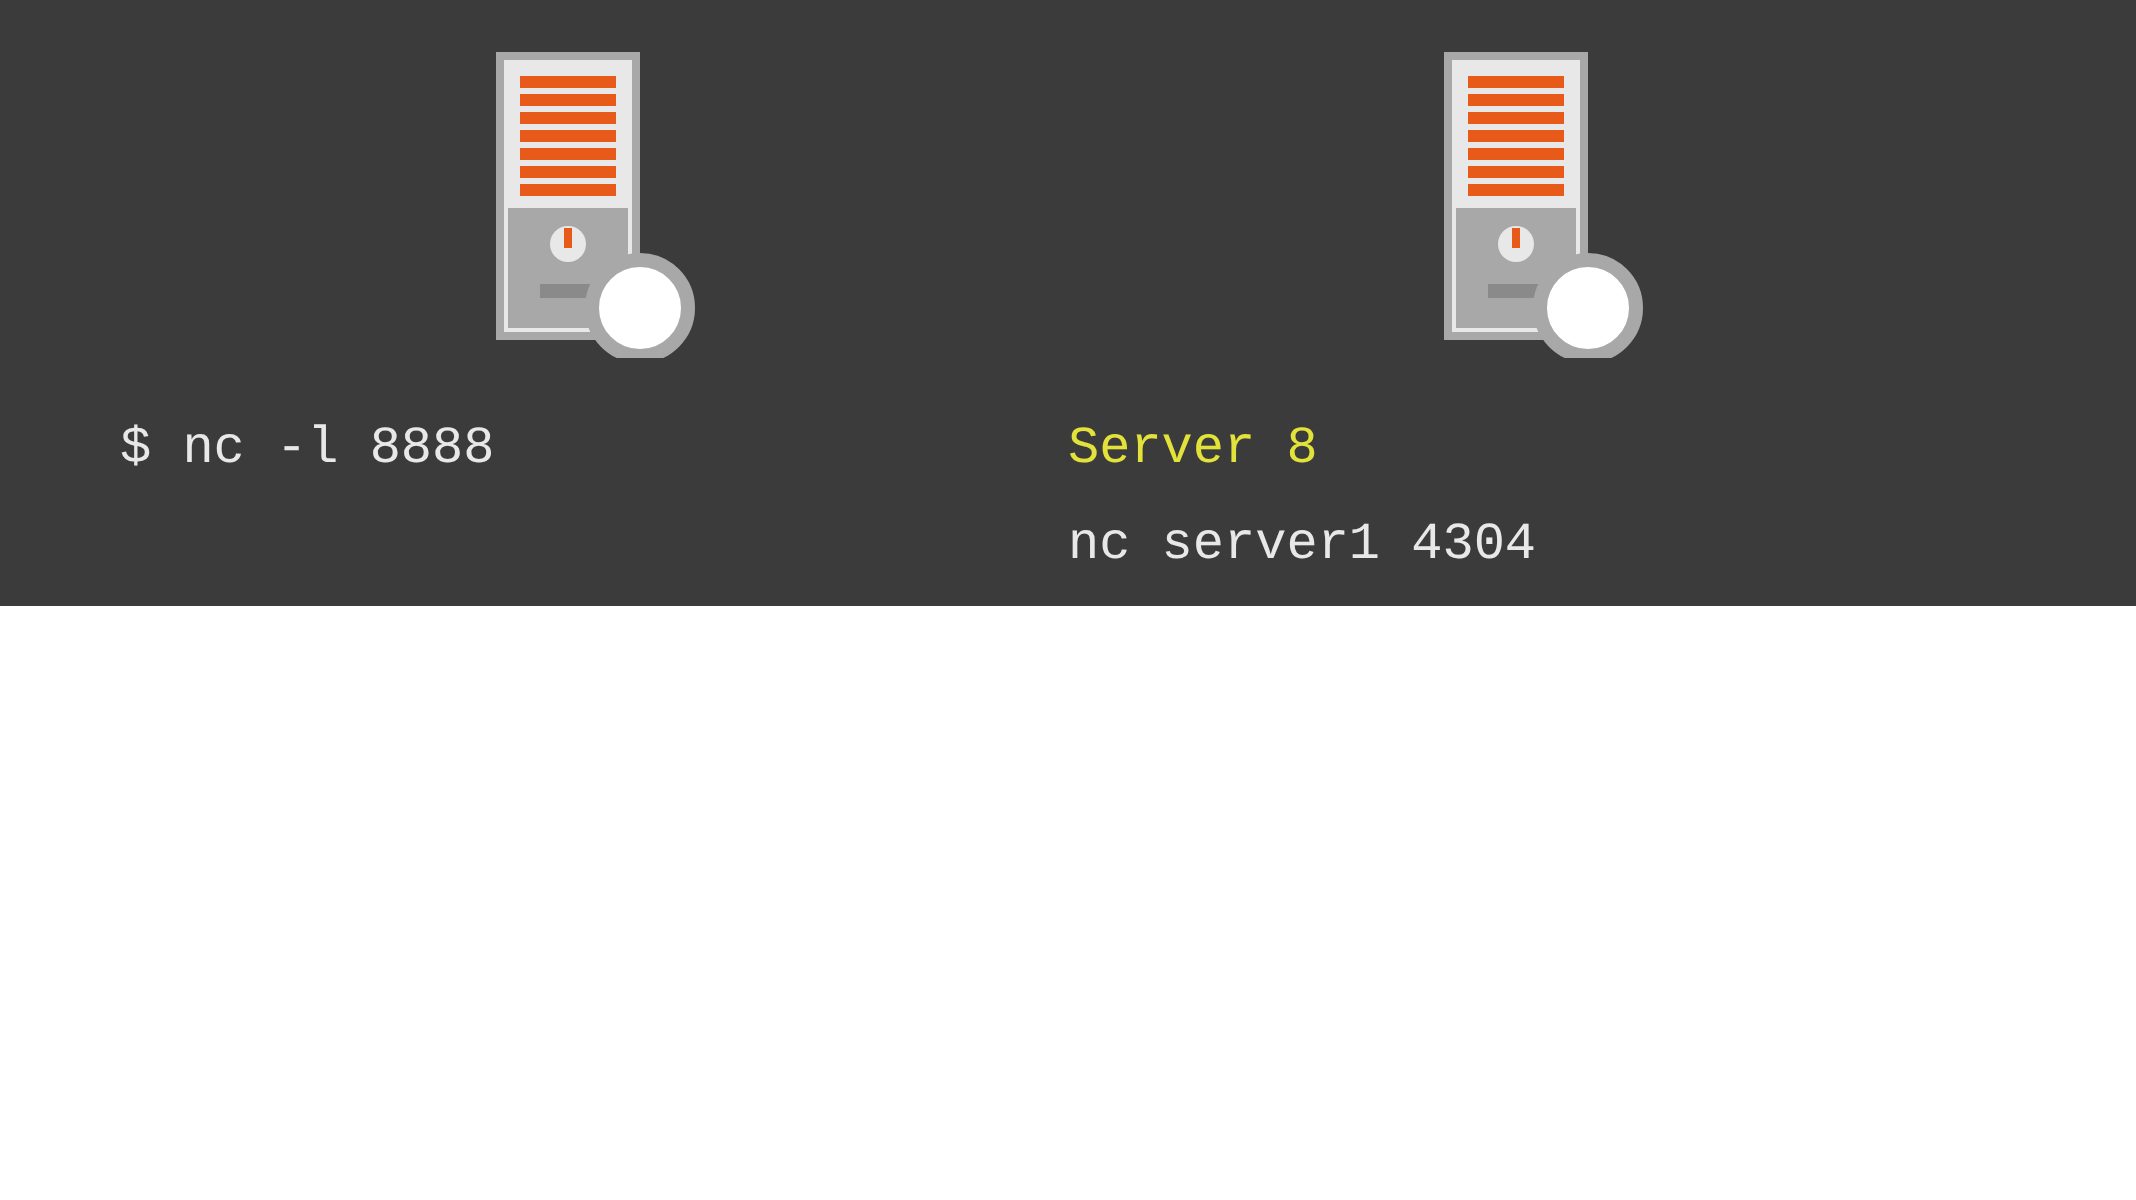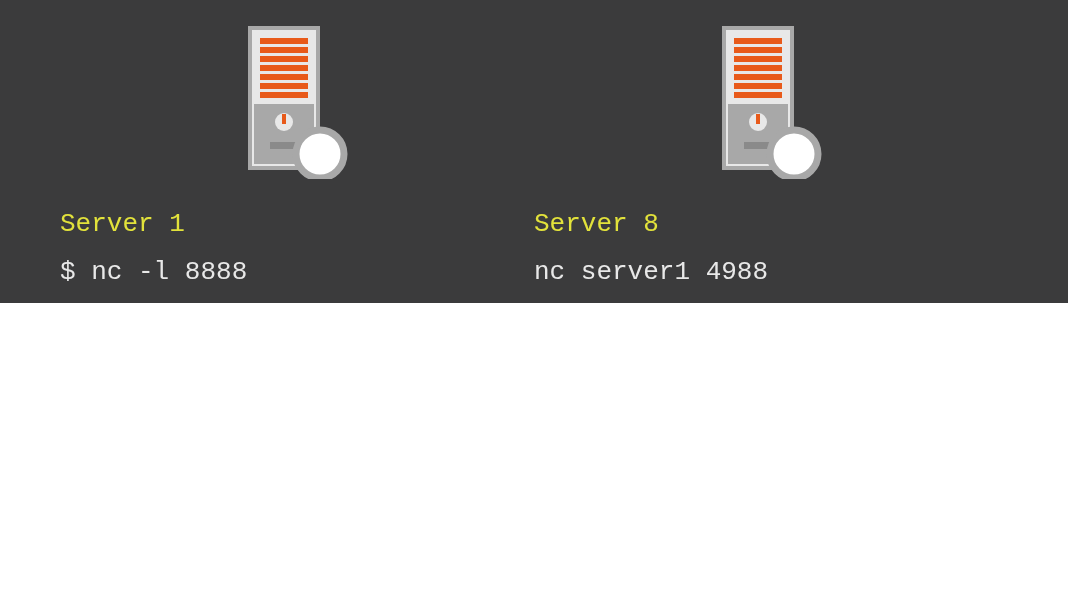"Server 1" div.server-title { html: <div>Server 1</div> -> none }
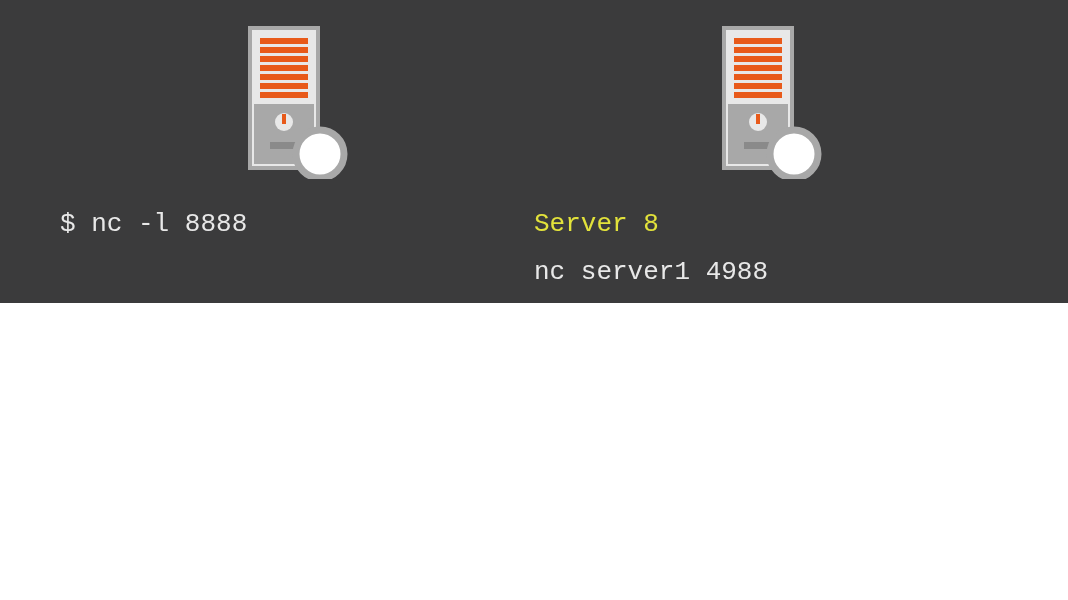"nc server1 4988" div.server-command { text: 4988 -> 4304 }
